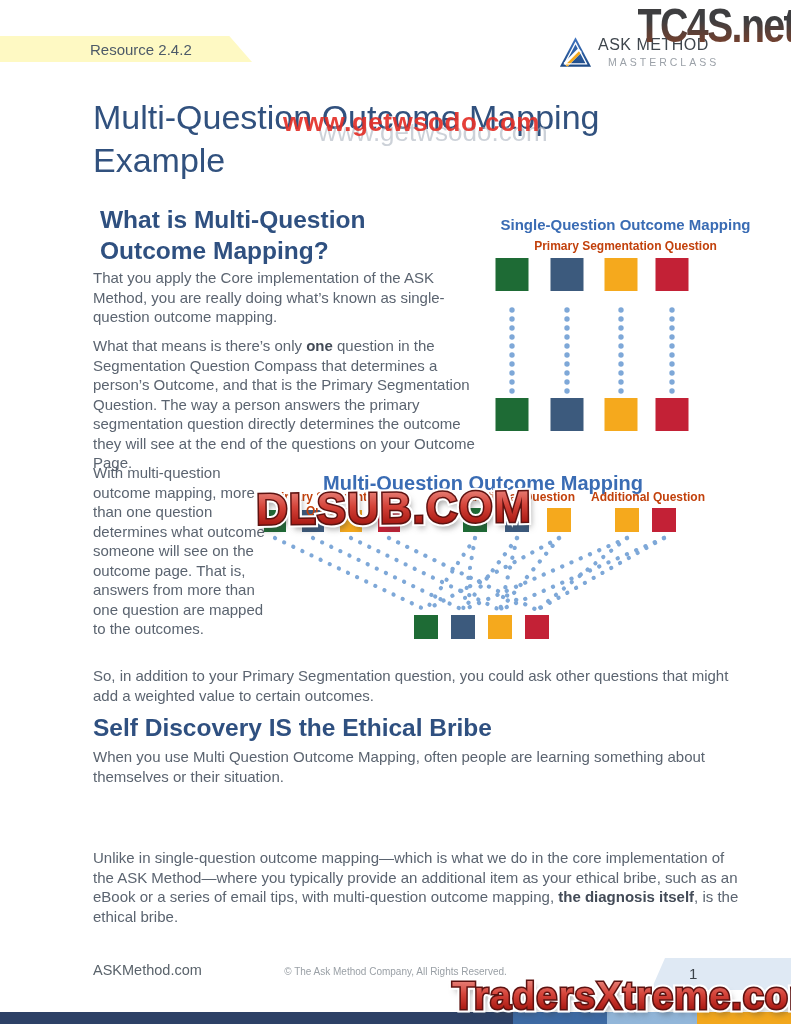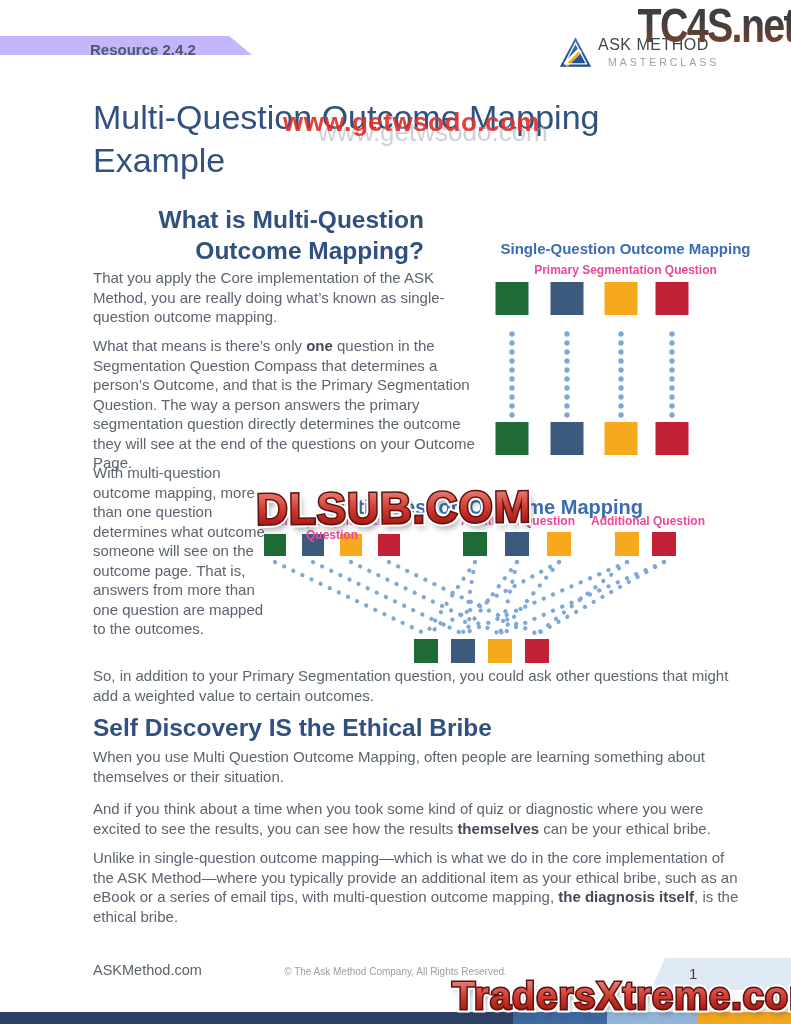"Resource 2.4.2" .resource-bar { background: #c4b5fd -> #fef9c3; font-weight: bold -> none; height: 19px -> 26px }
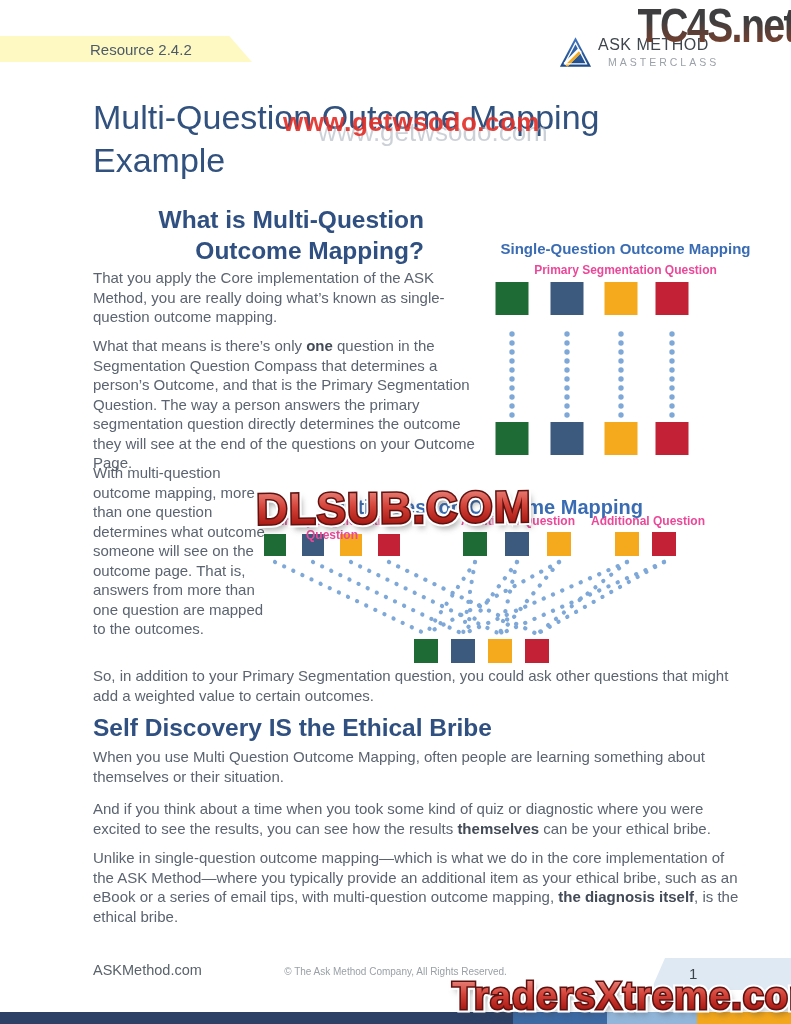"What is Multi-Question Outcome Mapping?" .h2a { left: 94px -> 100px; text-align: right -> none }
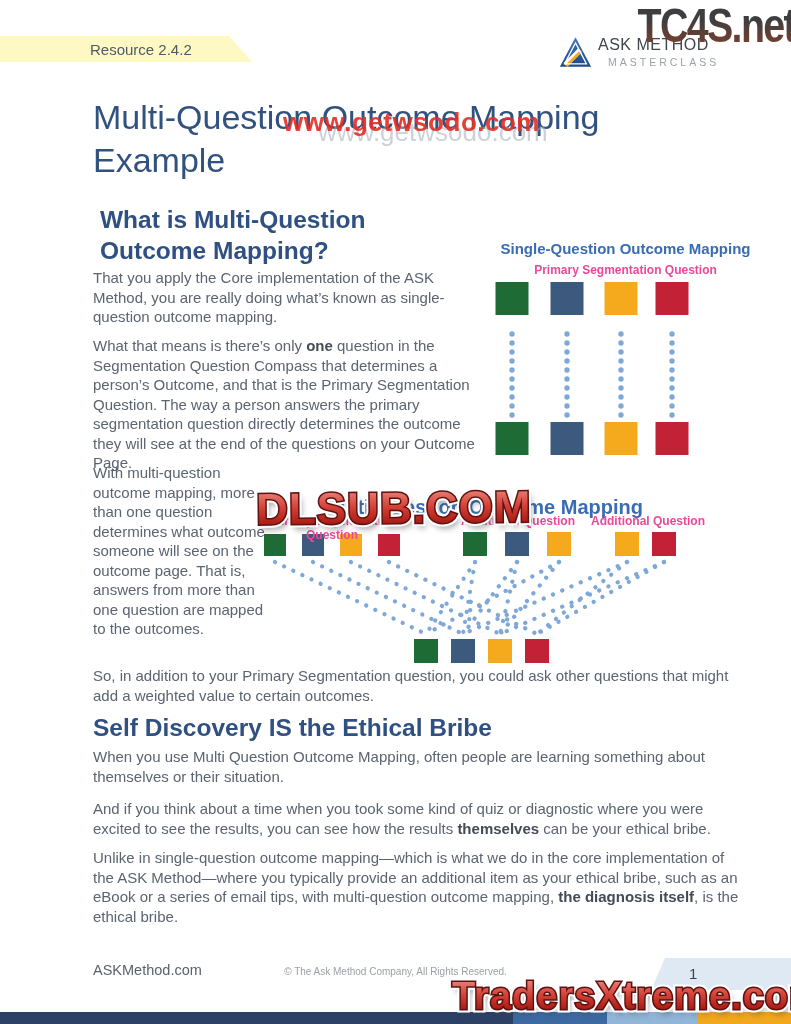"Single-Question Outcome Mapping" .diagram { margin-top: 24px -> none }
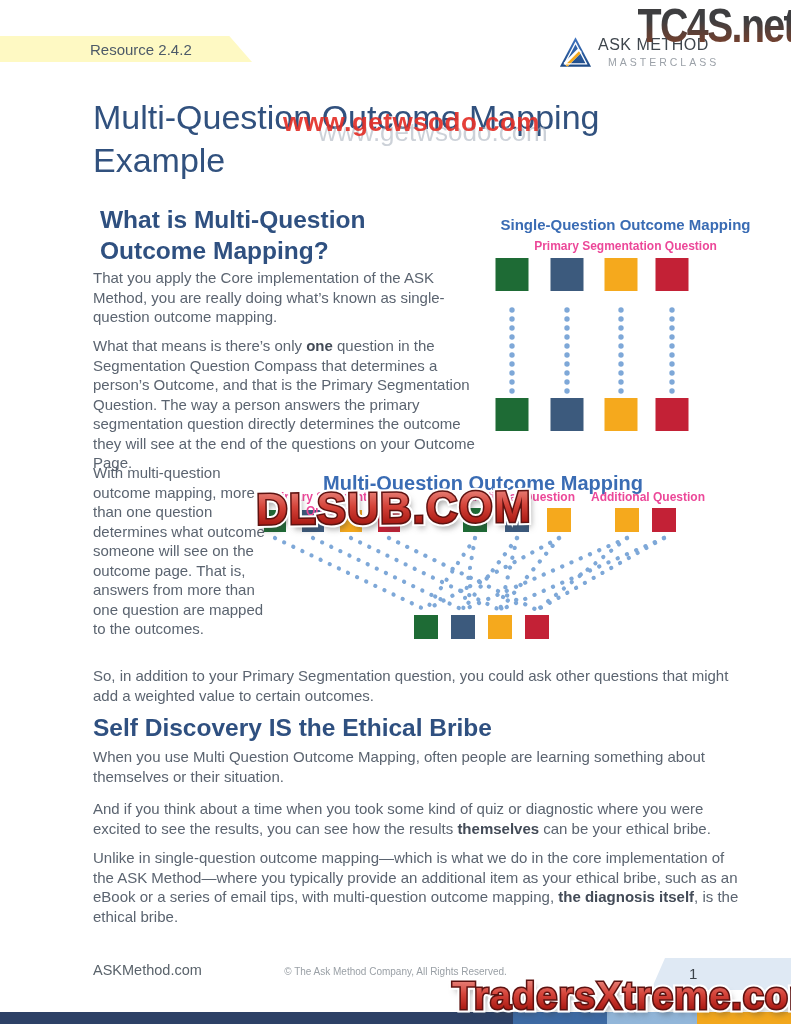"Primary Segmentation Question" .dg-label { color: #ec4899 -> #c2410c }
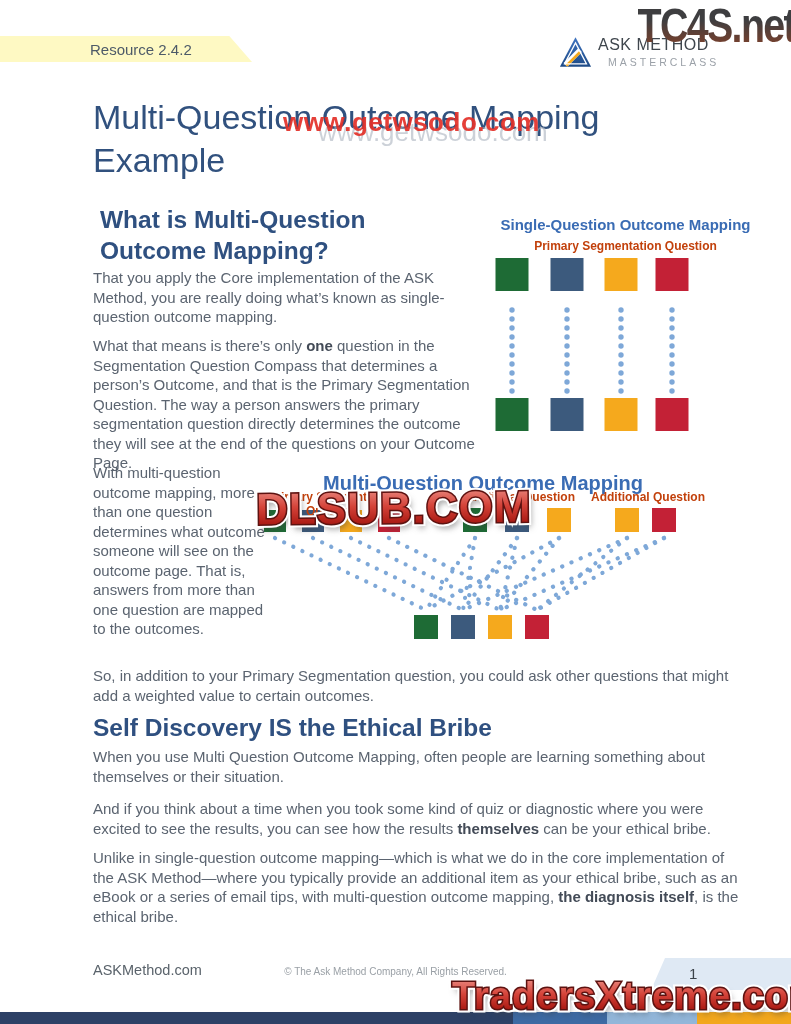"And if you think about" div.abs { html: <div><span>And if you think about a time when you took some kind of quiz or diagnostic where you were excited to see the results, you can see how the results </span><span>themselves</span><span> can be your ethical bribe.</span></div> -> none }
